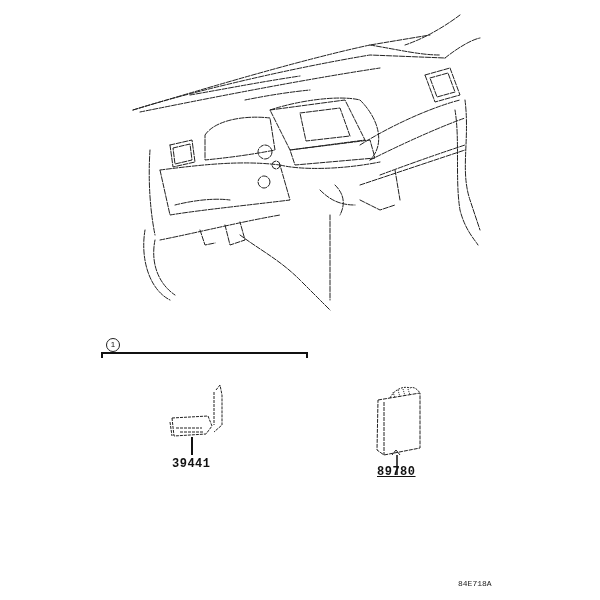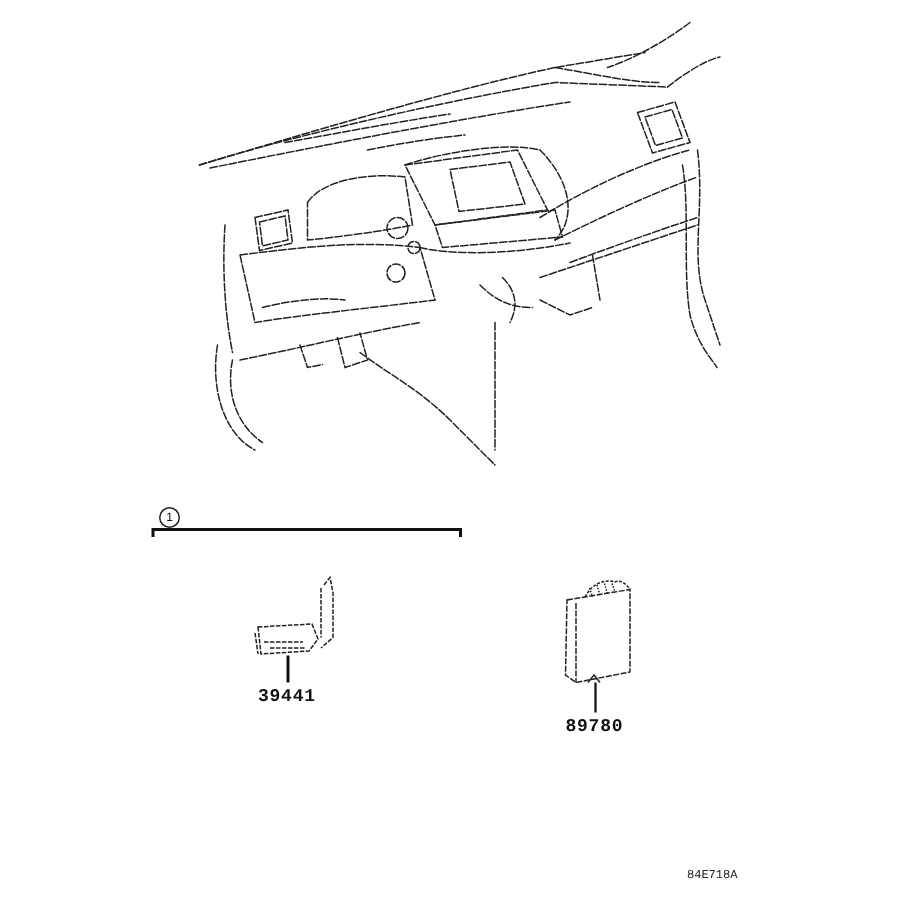"89780" div.label { text-decoration: none -> underline; top: 477px -> 465px }
